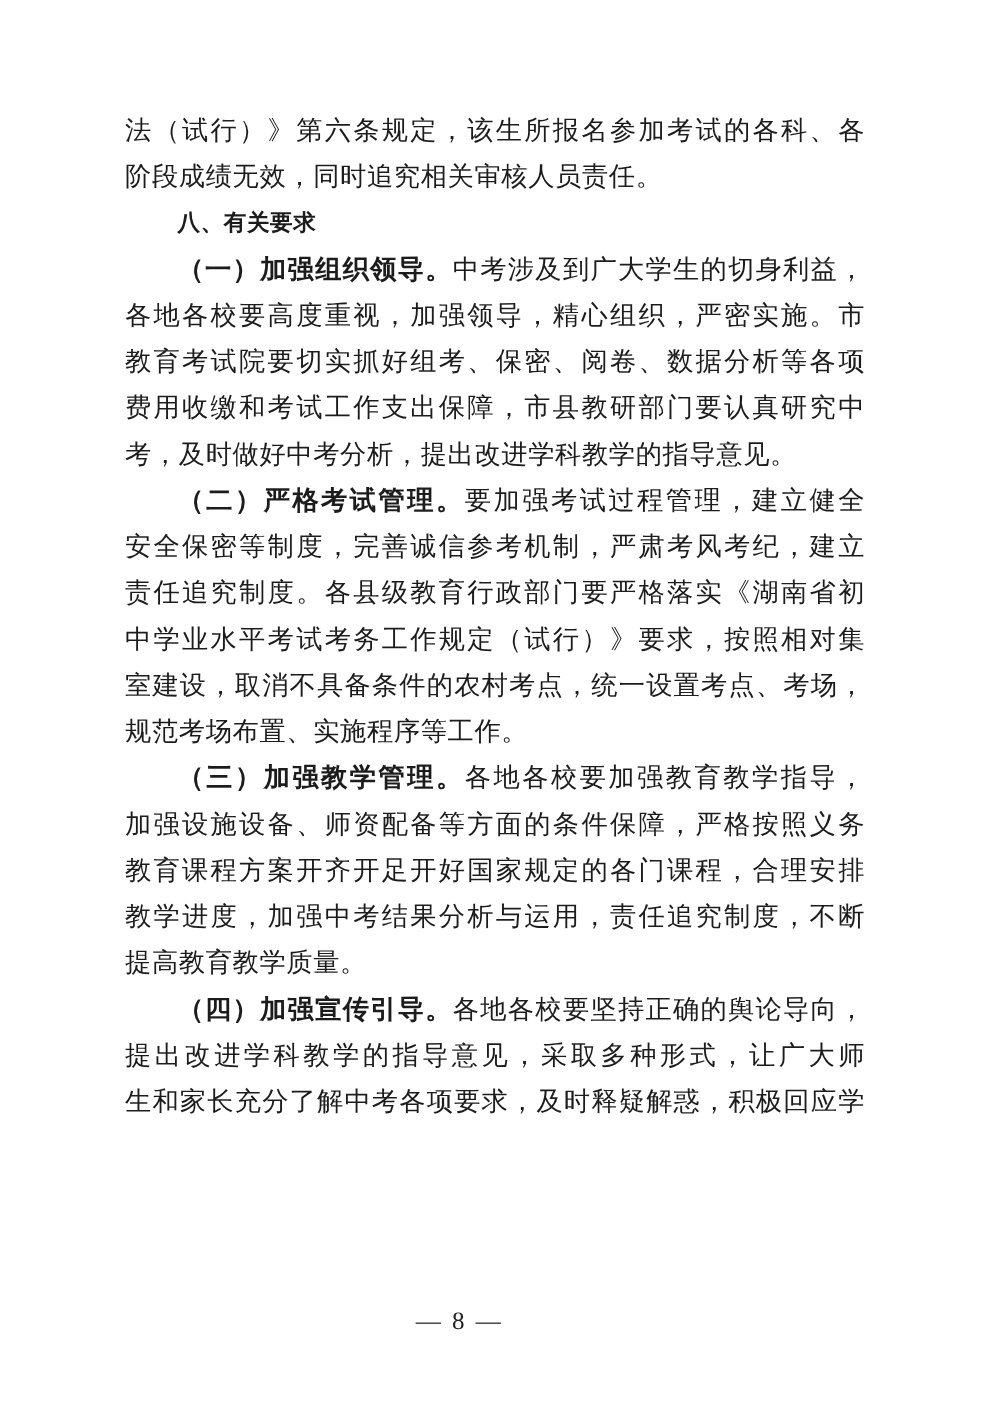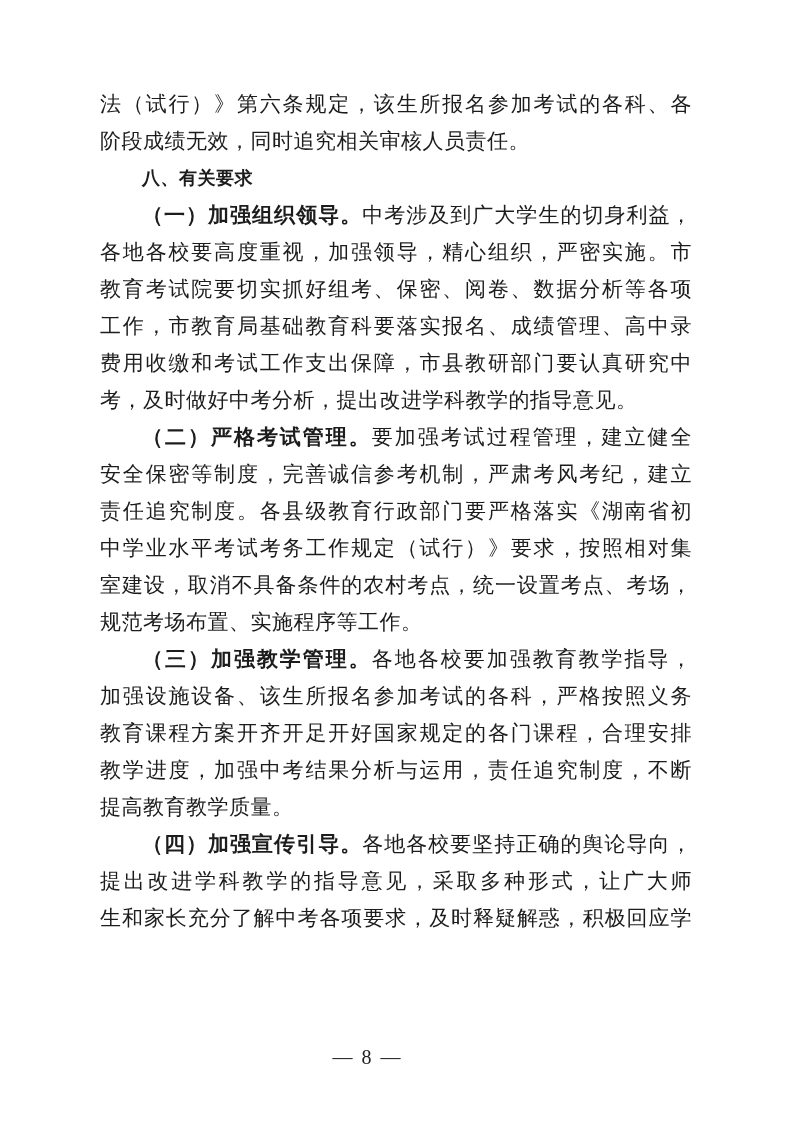"工作，市教育局基础教育科要落实报名、成绩管理、高中录" div.line { html: <div><span>工作，市教育局基础教育科要落实报名、成绩管理、高中录</span></div> -> none }
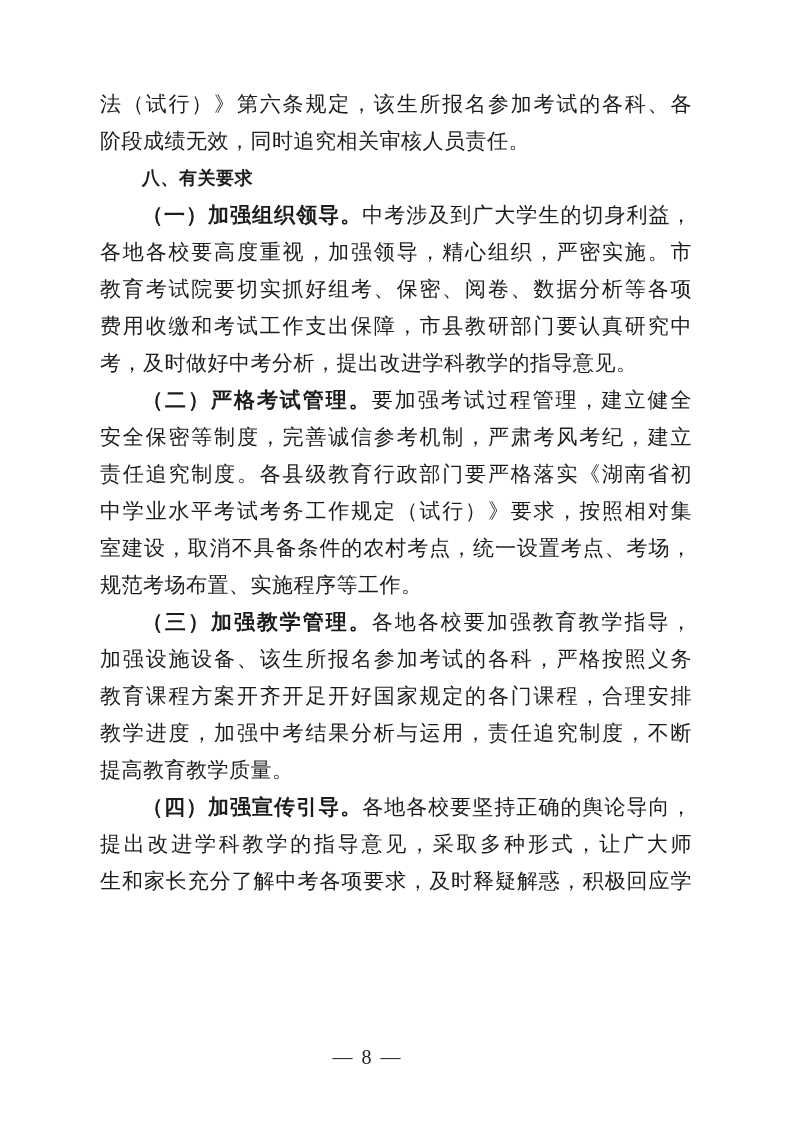"加强设施设备、该生所报名参加考试的各科，严格按照义务" span { text: 该生所报名参加考试的各科 -> 师资配备等方面的条件保障 }
